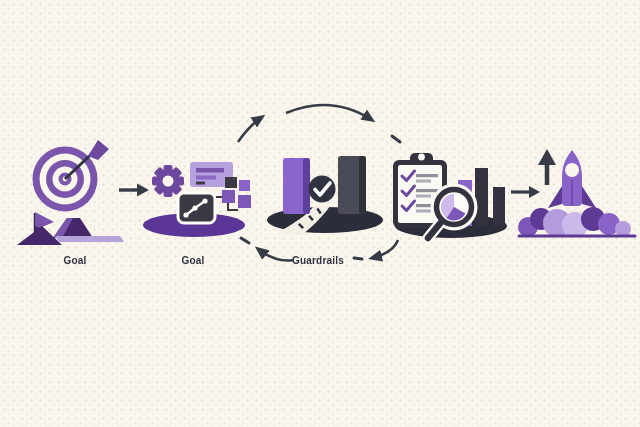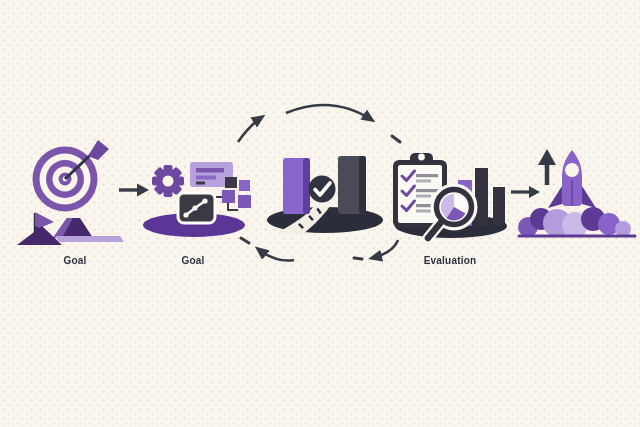"Guardrails" div.stage-label { html: none -> <div>Guardrails</div> }
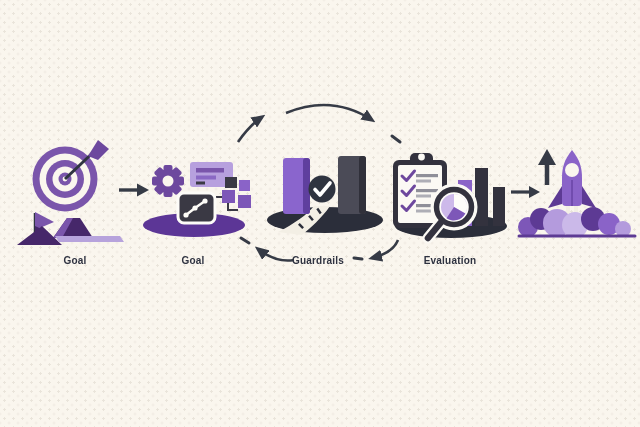"Evaluation" div.stage-label { html: <div>Evaluation</div> -> none }
